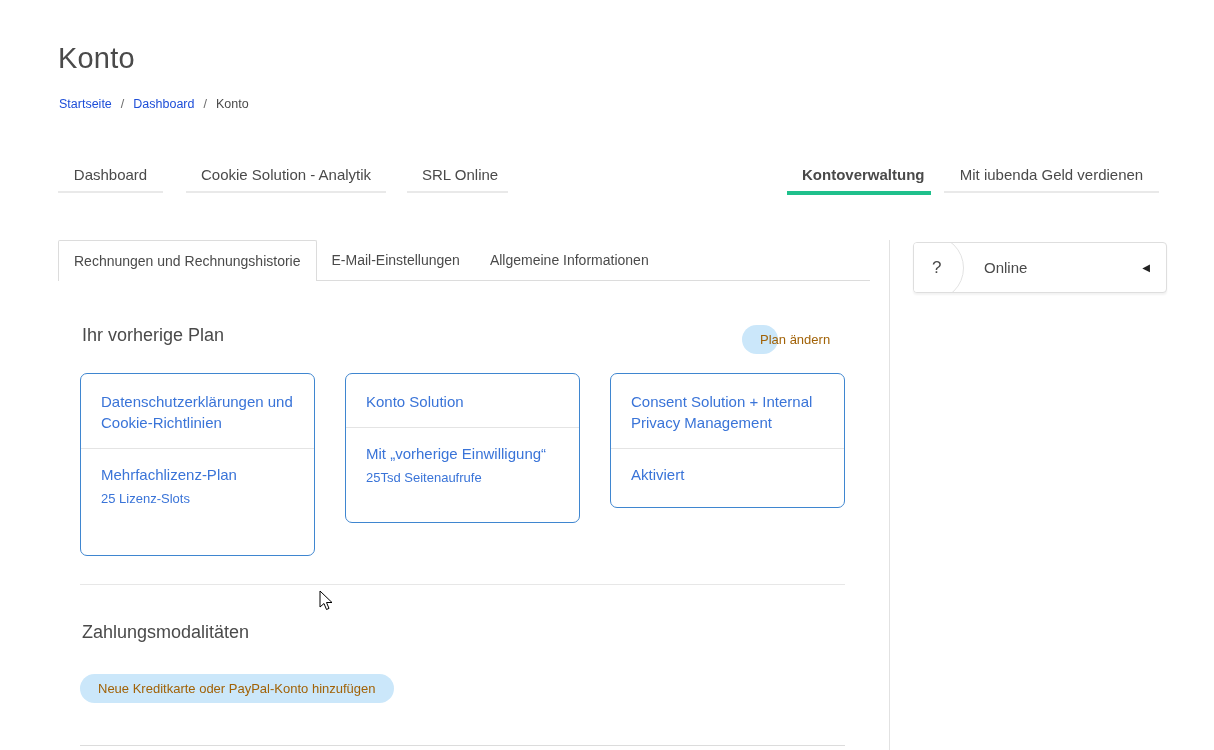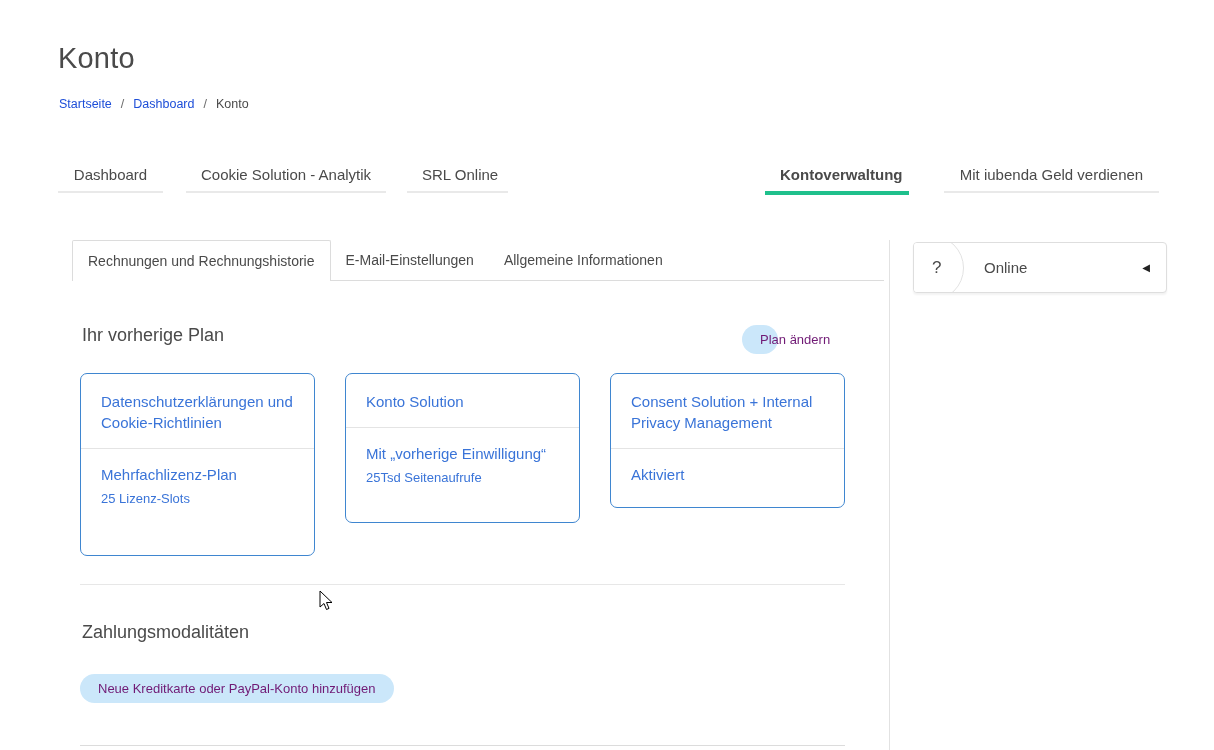"Kontoverwaltung" .tab-konto { left: 765px -> 787px }
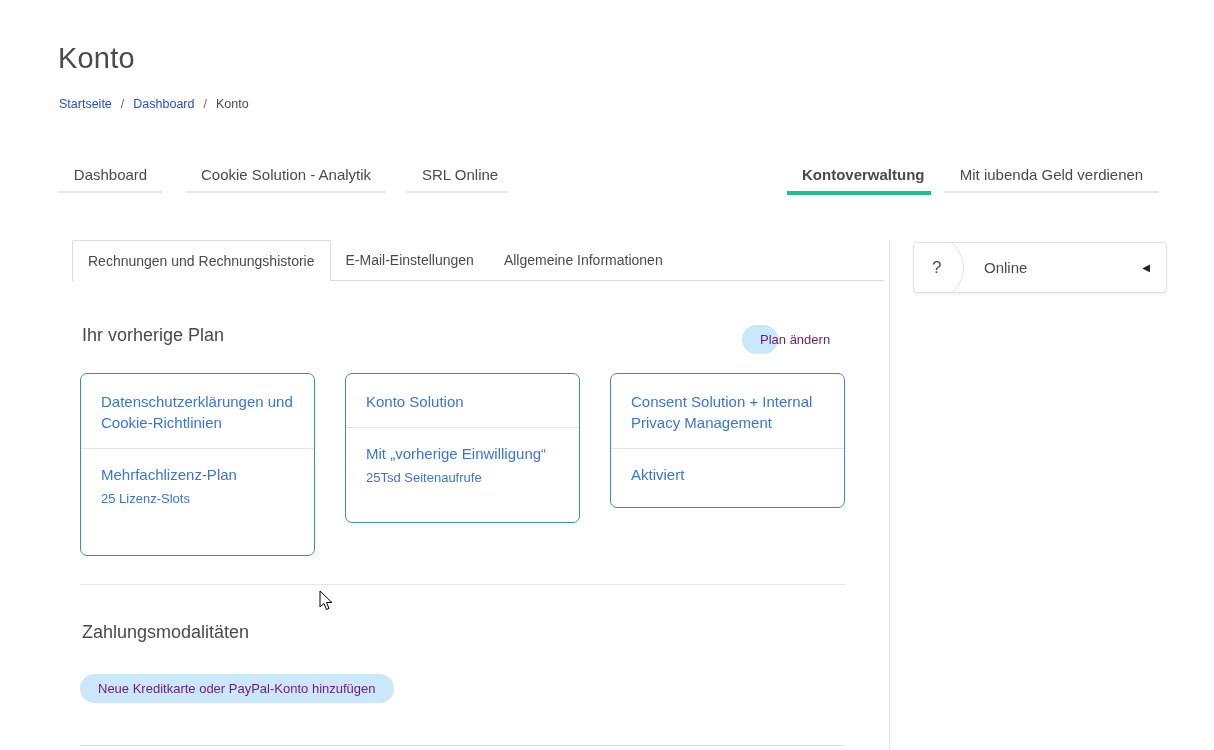"Rechnungen und Rechnungshistorie" .sub-tabs { left: 72px -> 58px }
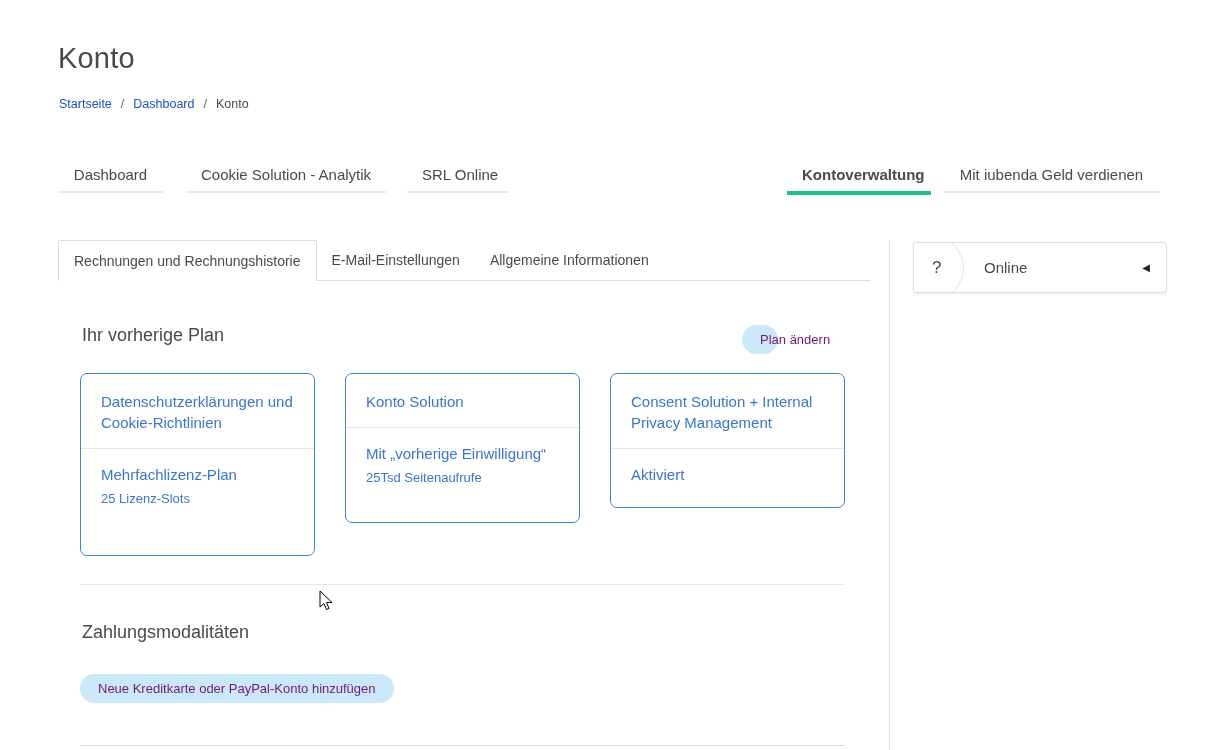"Plan ändern" .pill-button { color: #701a75 -> #a16207 }
